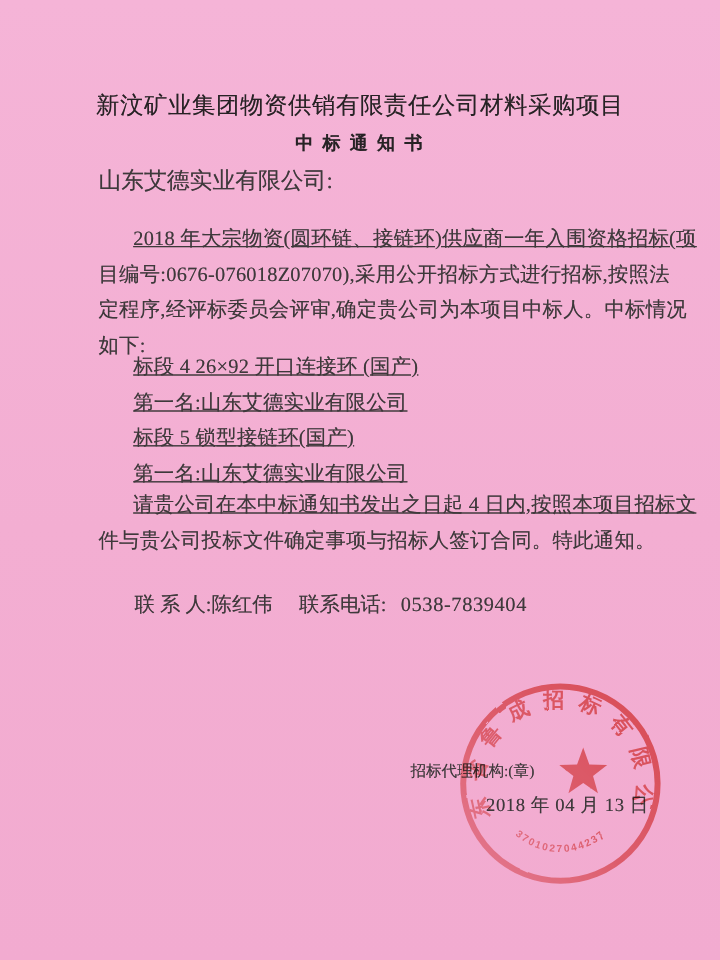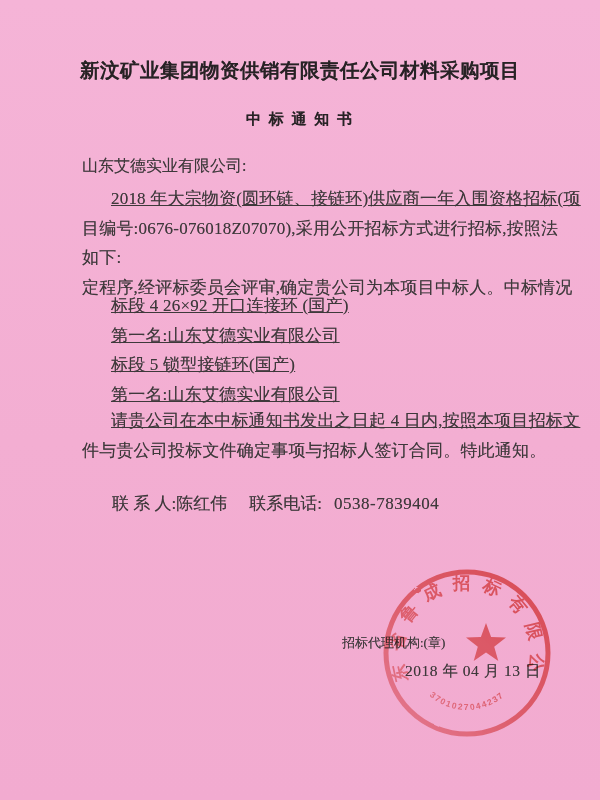"新汶矿业集团物资供销有限责任公司材料采购项目" .doc-title { font-weight: bold -> normal; top: 57px -> 74px }
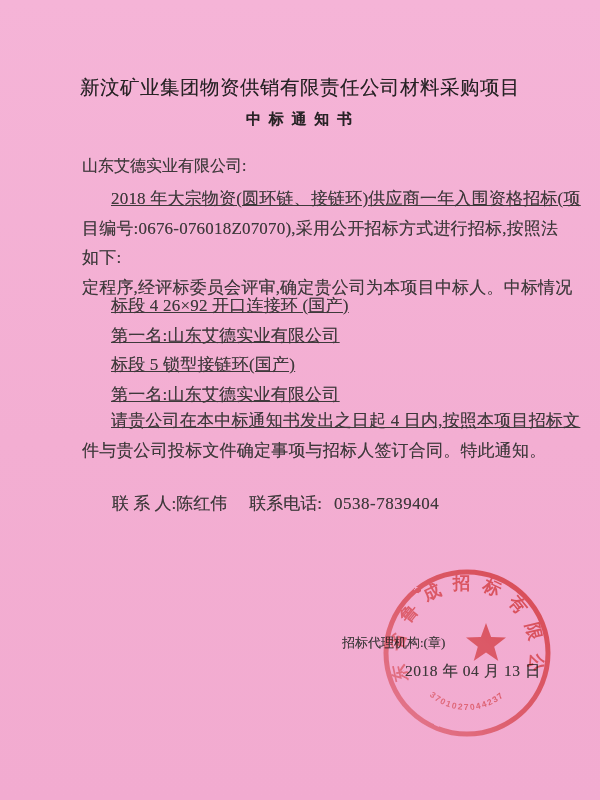"山东艾德实业有限公司:" .salutation { font-size: 16px -> 19px; top: 156px -> 138px }
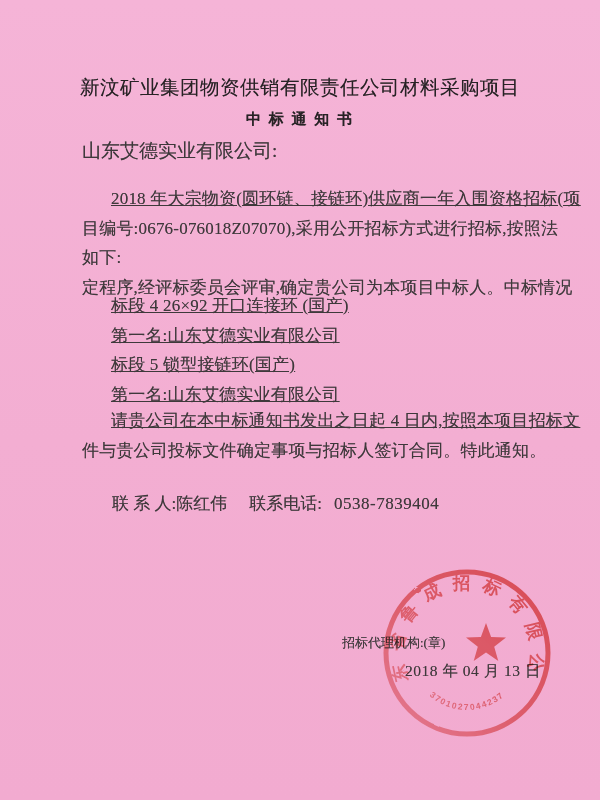"如下:" div.line { order: before "定程序,经评标委员会评审,确定贵公司为本项目中标人。中标情况" -> after "定程序,经评标委员会评审,确定贵公司为本项目中标人。中标情况" }
